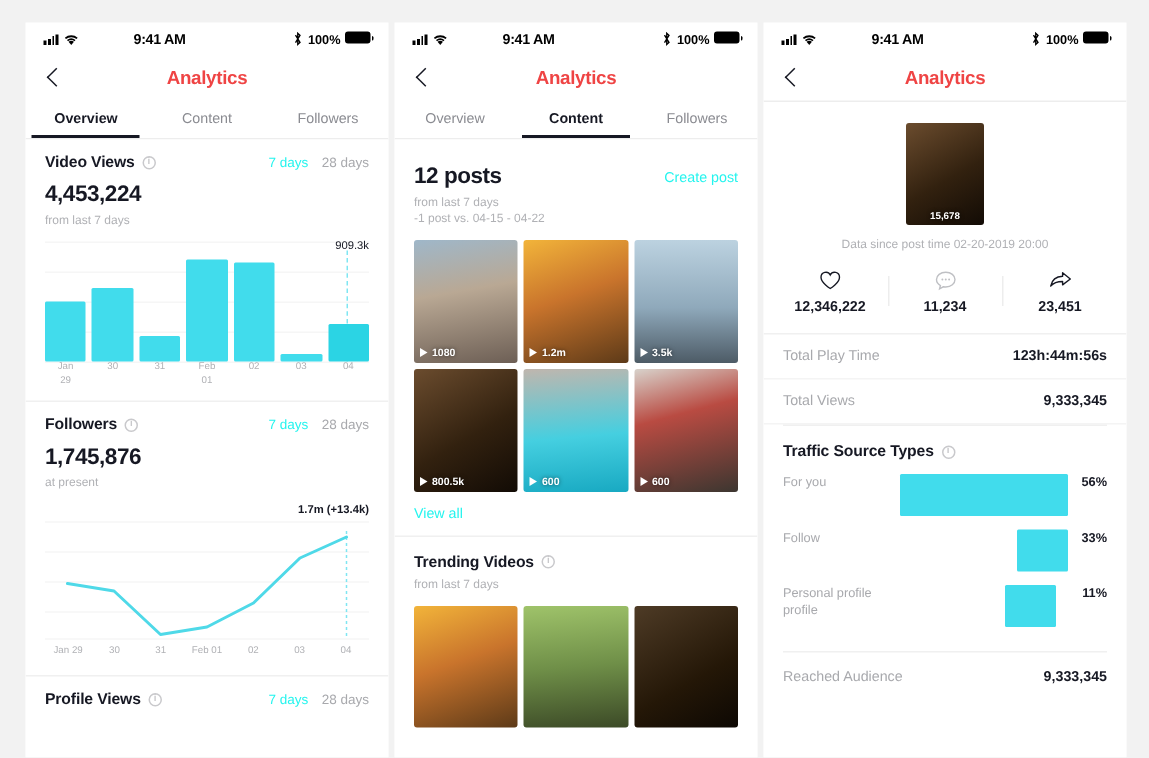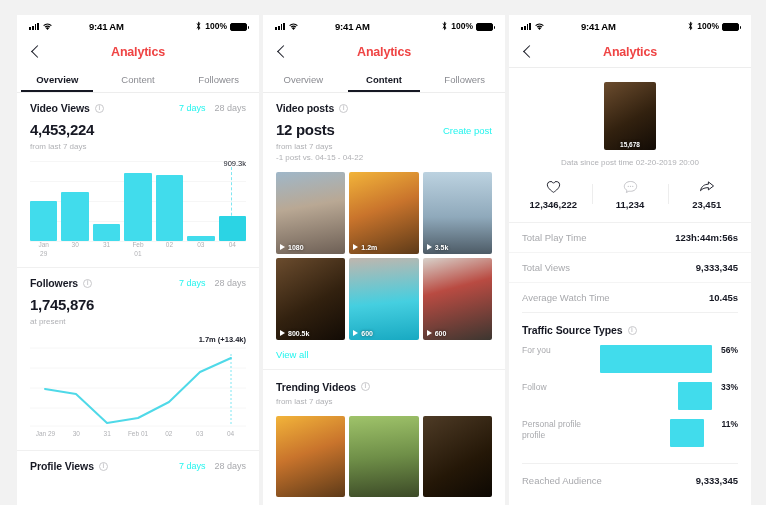"100%" .sb-right { align-items: flex-end -> flex-start }
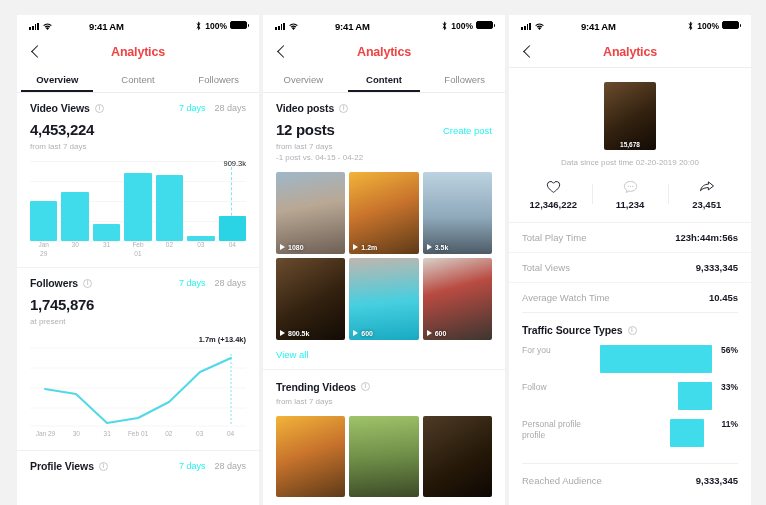"Video posts" div.shead { html: <div> <span>Video posts</span> <i>i</i> </div> -> none }
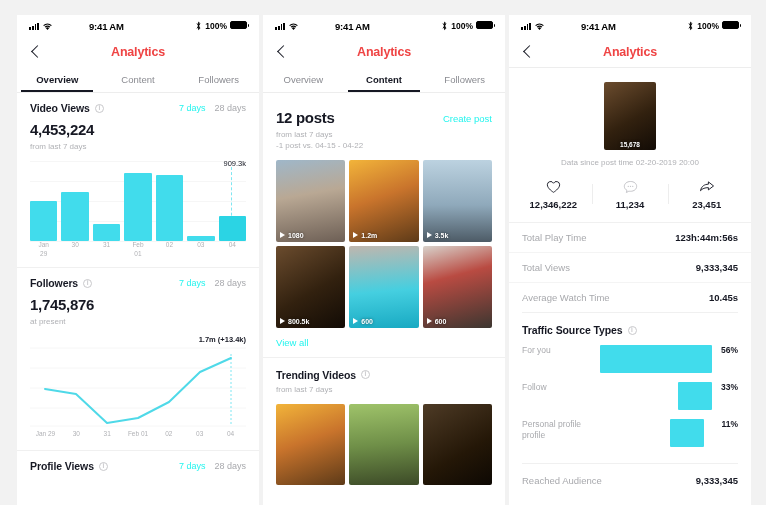"Average Watch Time" div.statrow { html: <div> <span>Average Watch Time</span> <span>10.45s</span> </div> -> none }
